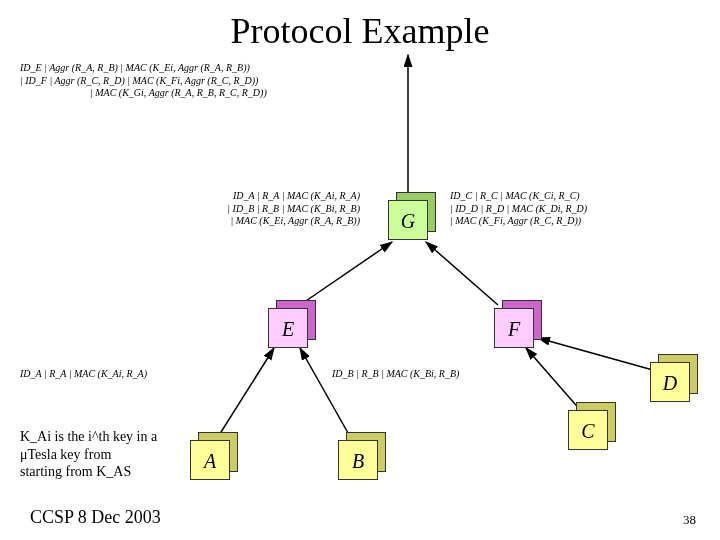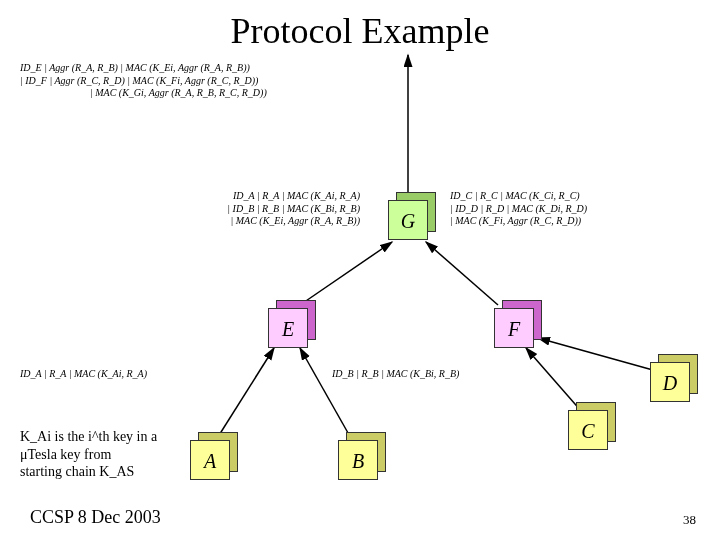"starting chain K_AS" div { text: chain -> from }
